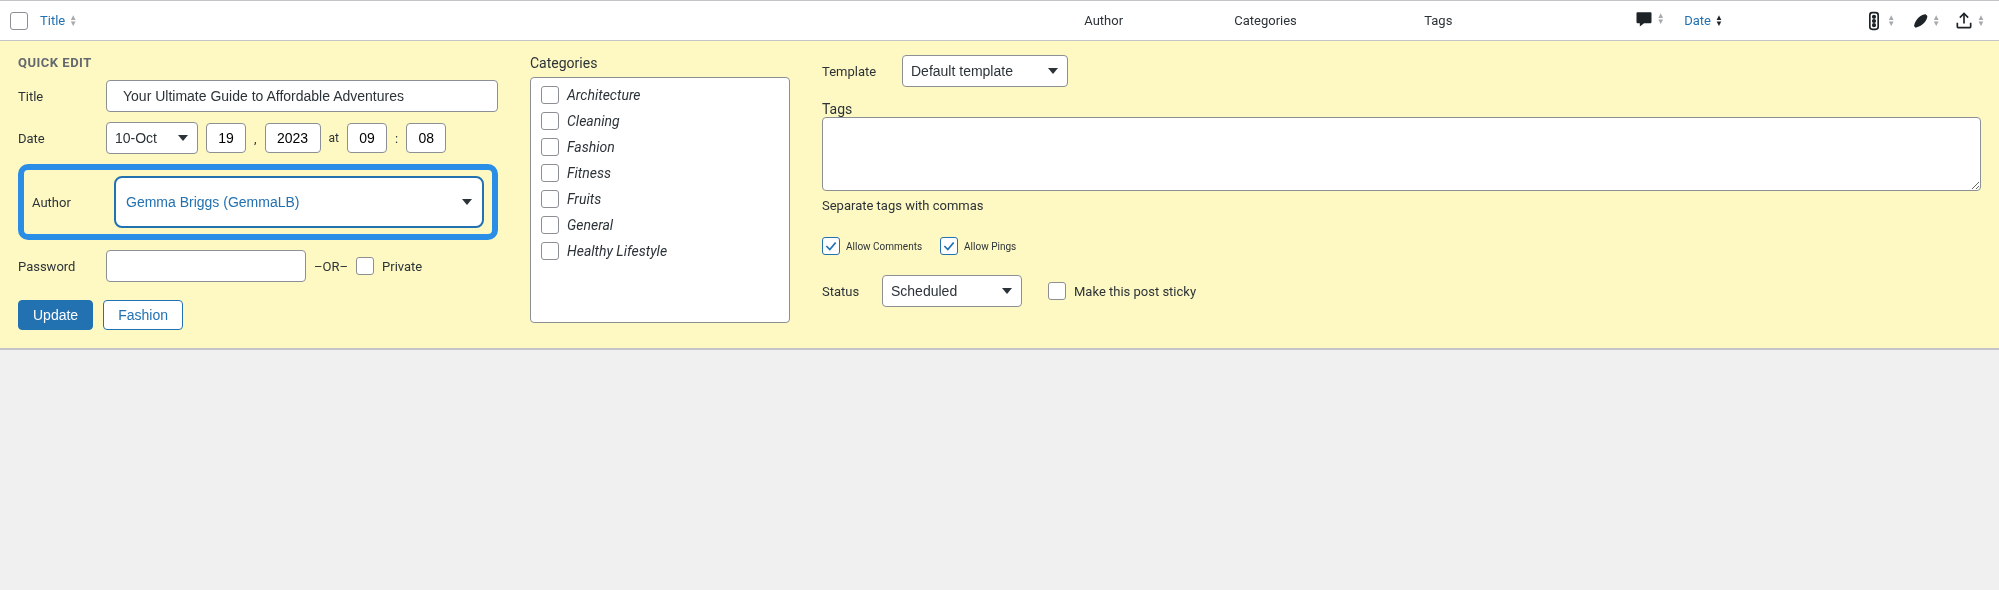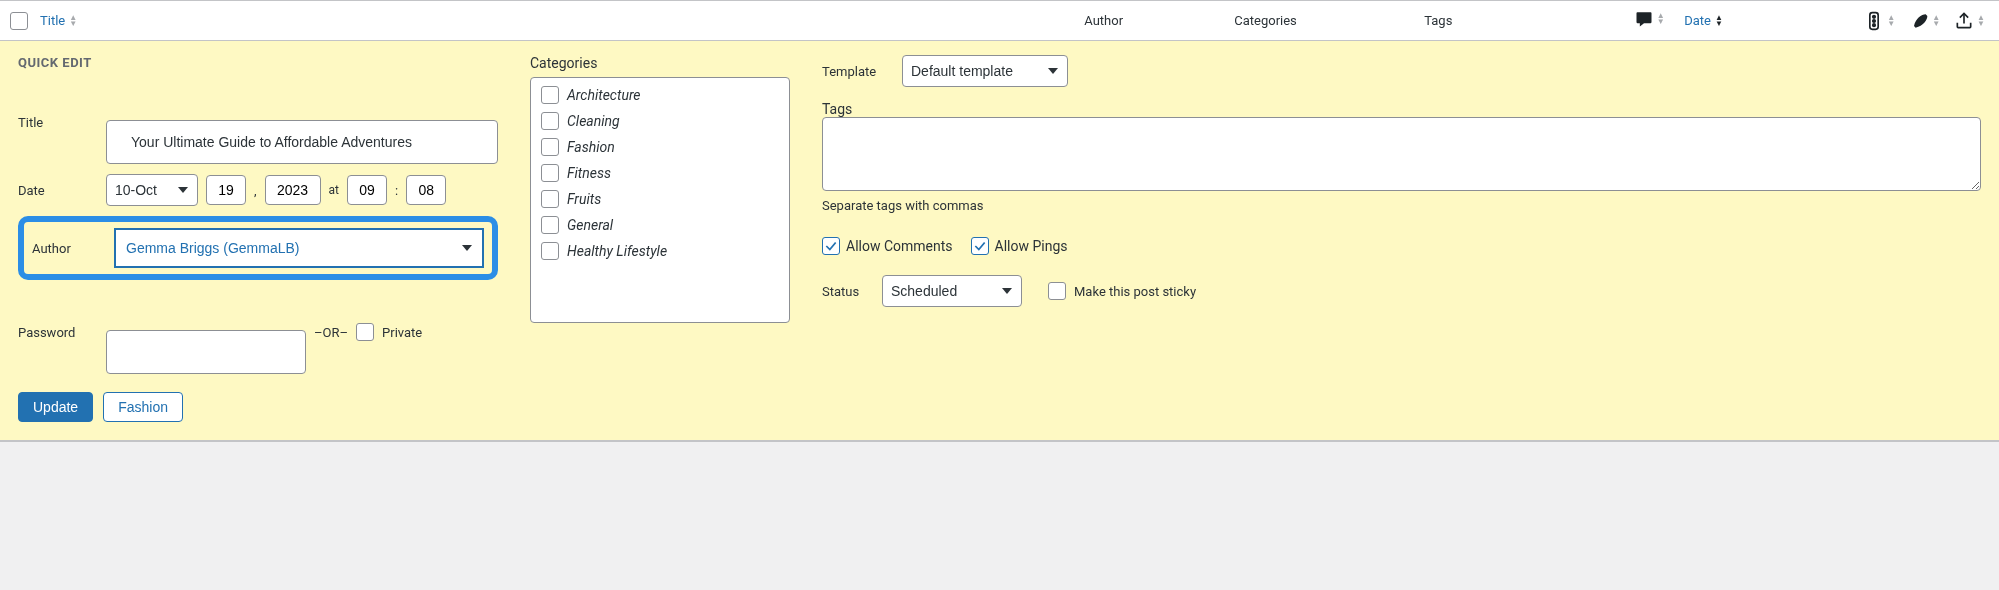"Your Ultimate Guide to Affordable" .text-input { height: 44px -> 32px; margin-top: 40px -> none; padding: 4px 24px -> 4px 16px }
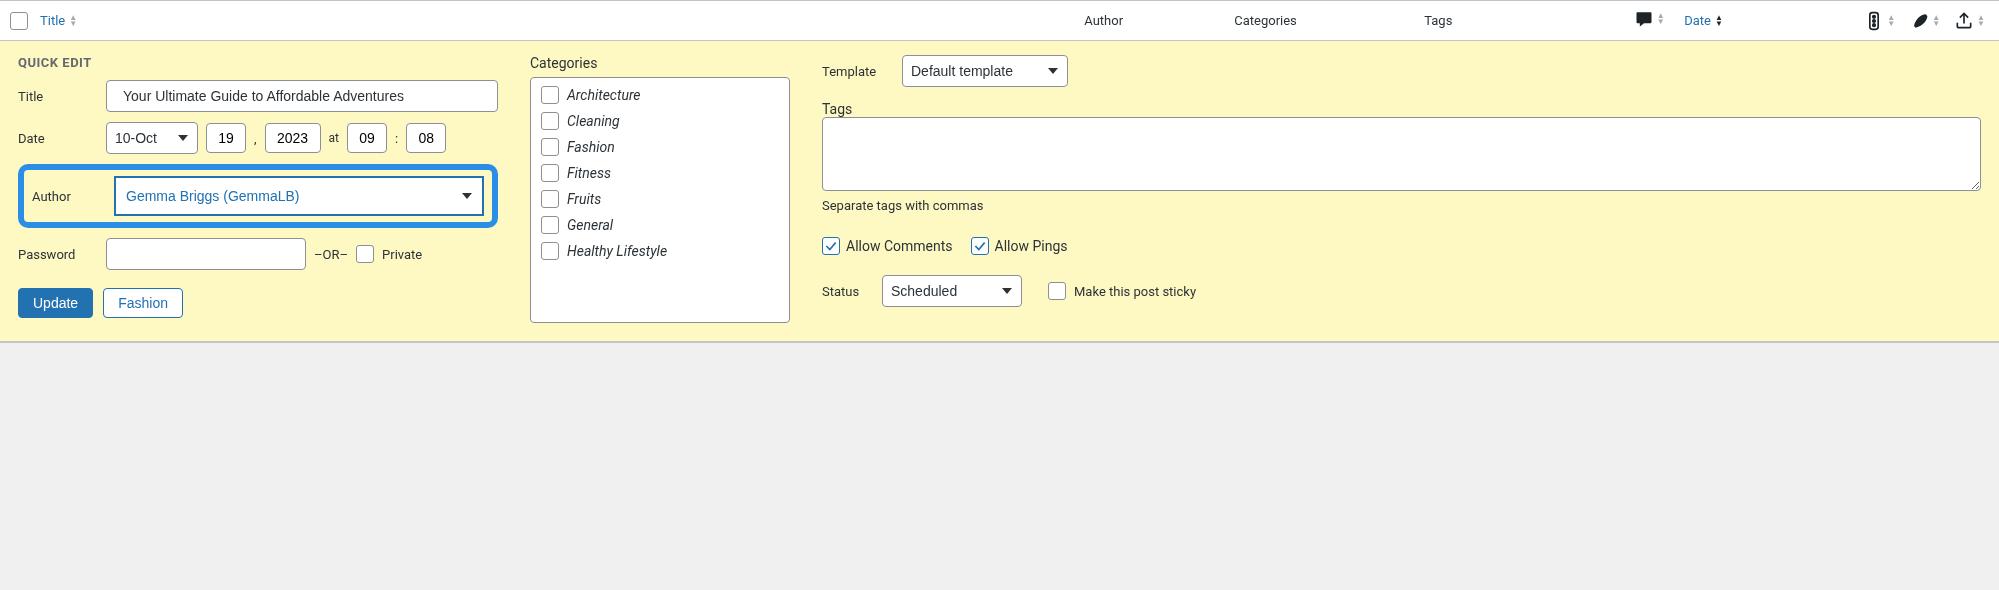"Gemma Briggs (GemmaLB)" .author-select { border-radius: 0 -> 8px; height: 40px -> 52px }
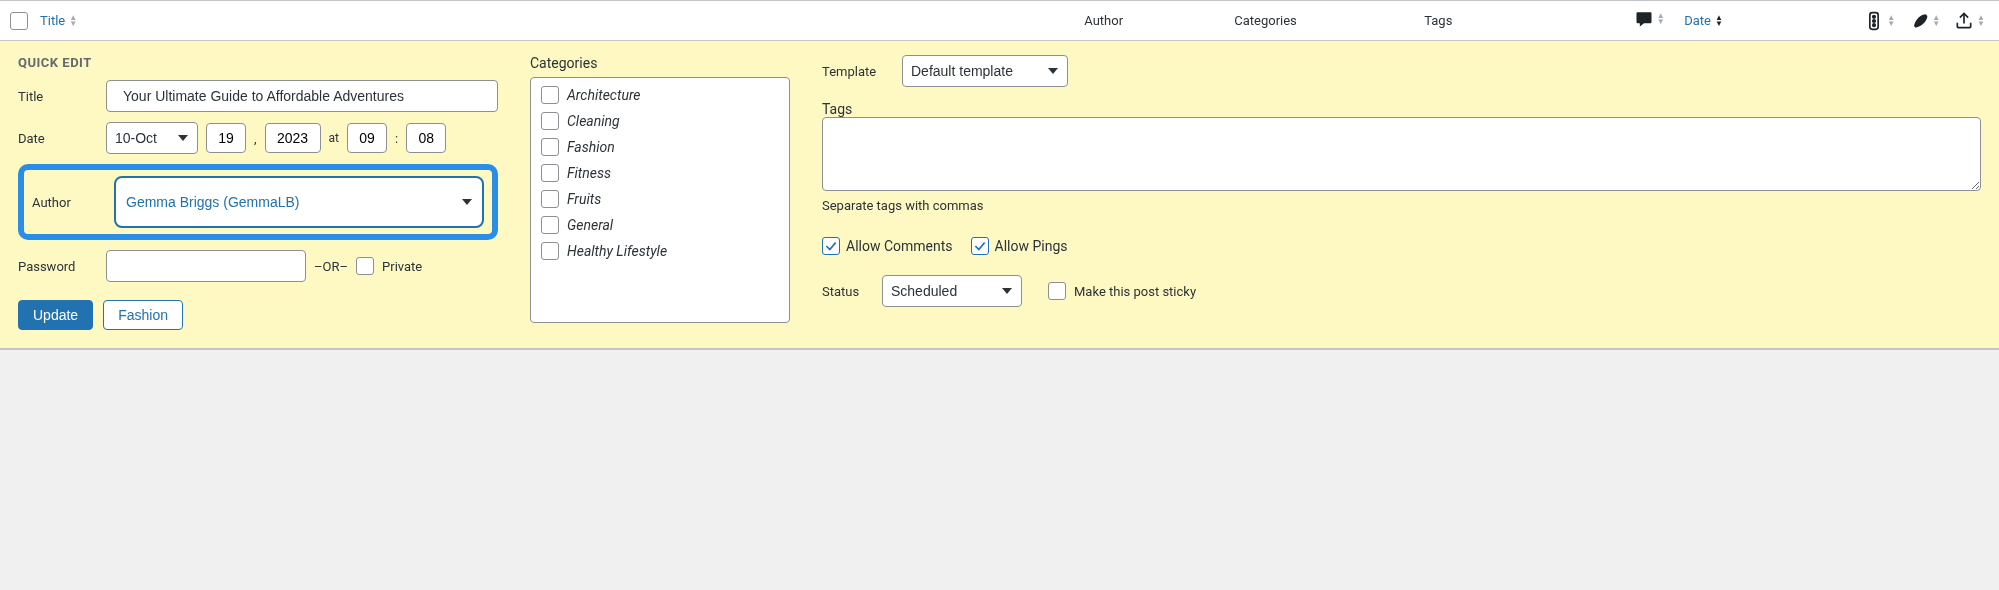"Allow Comments" .inline-row .cb-label { font-size: 14px -> 10px }
